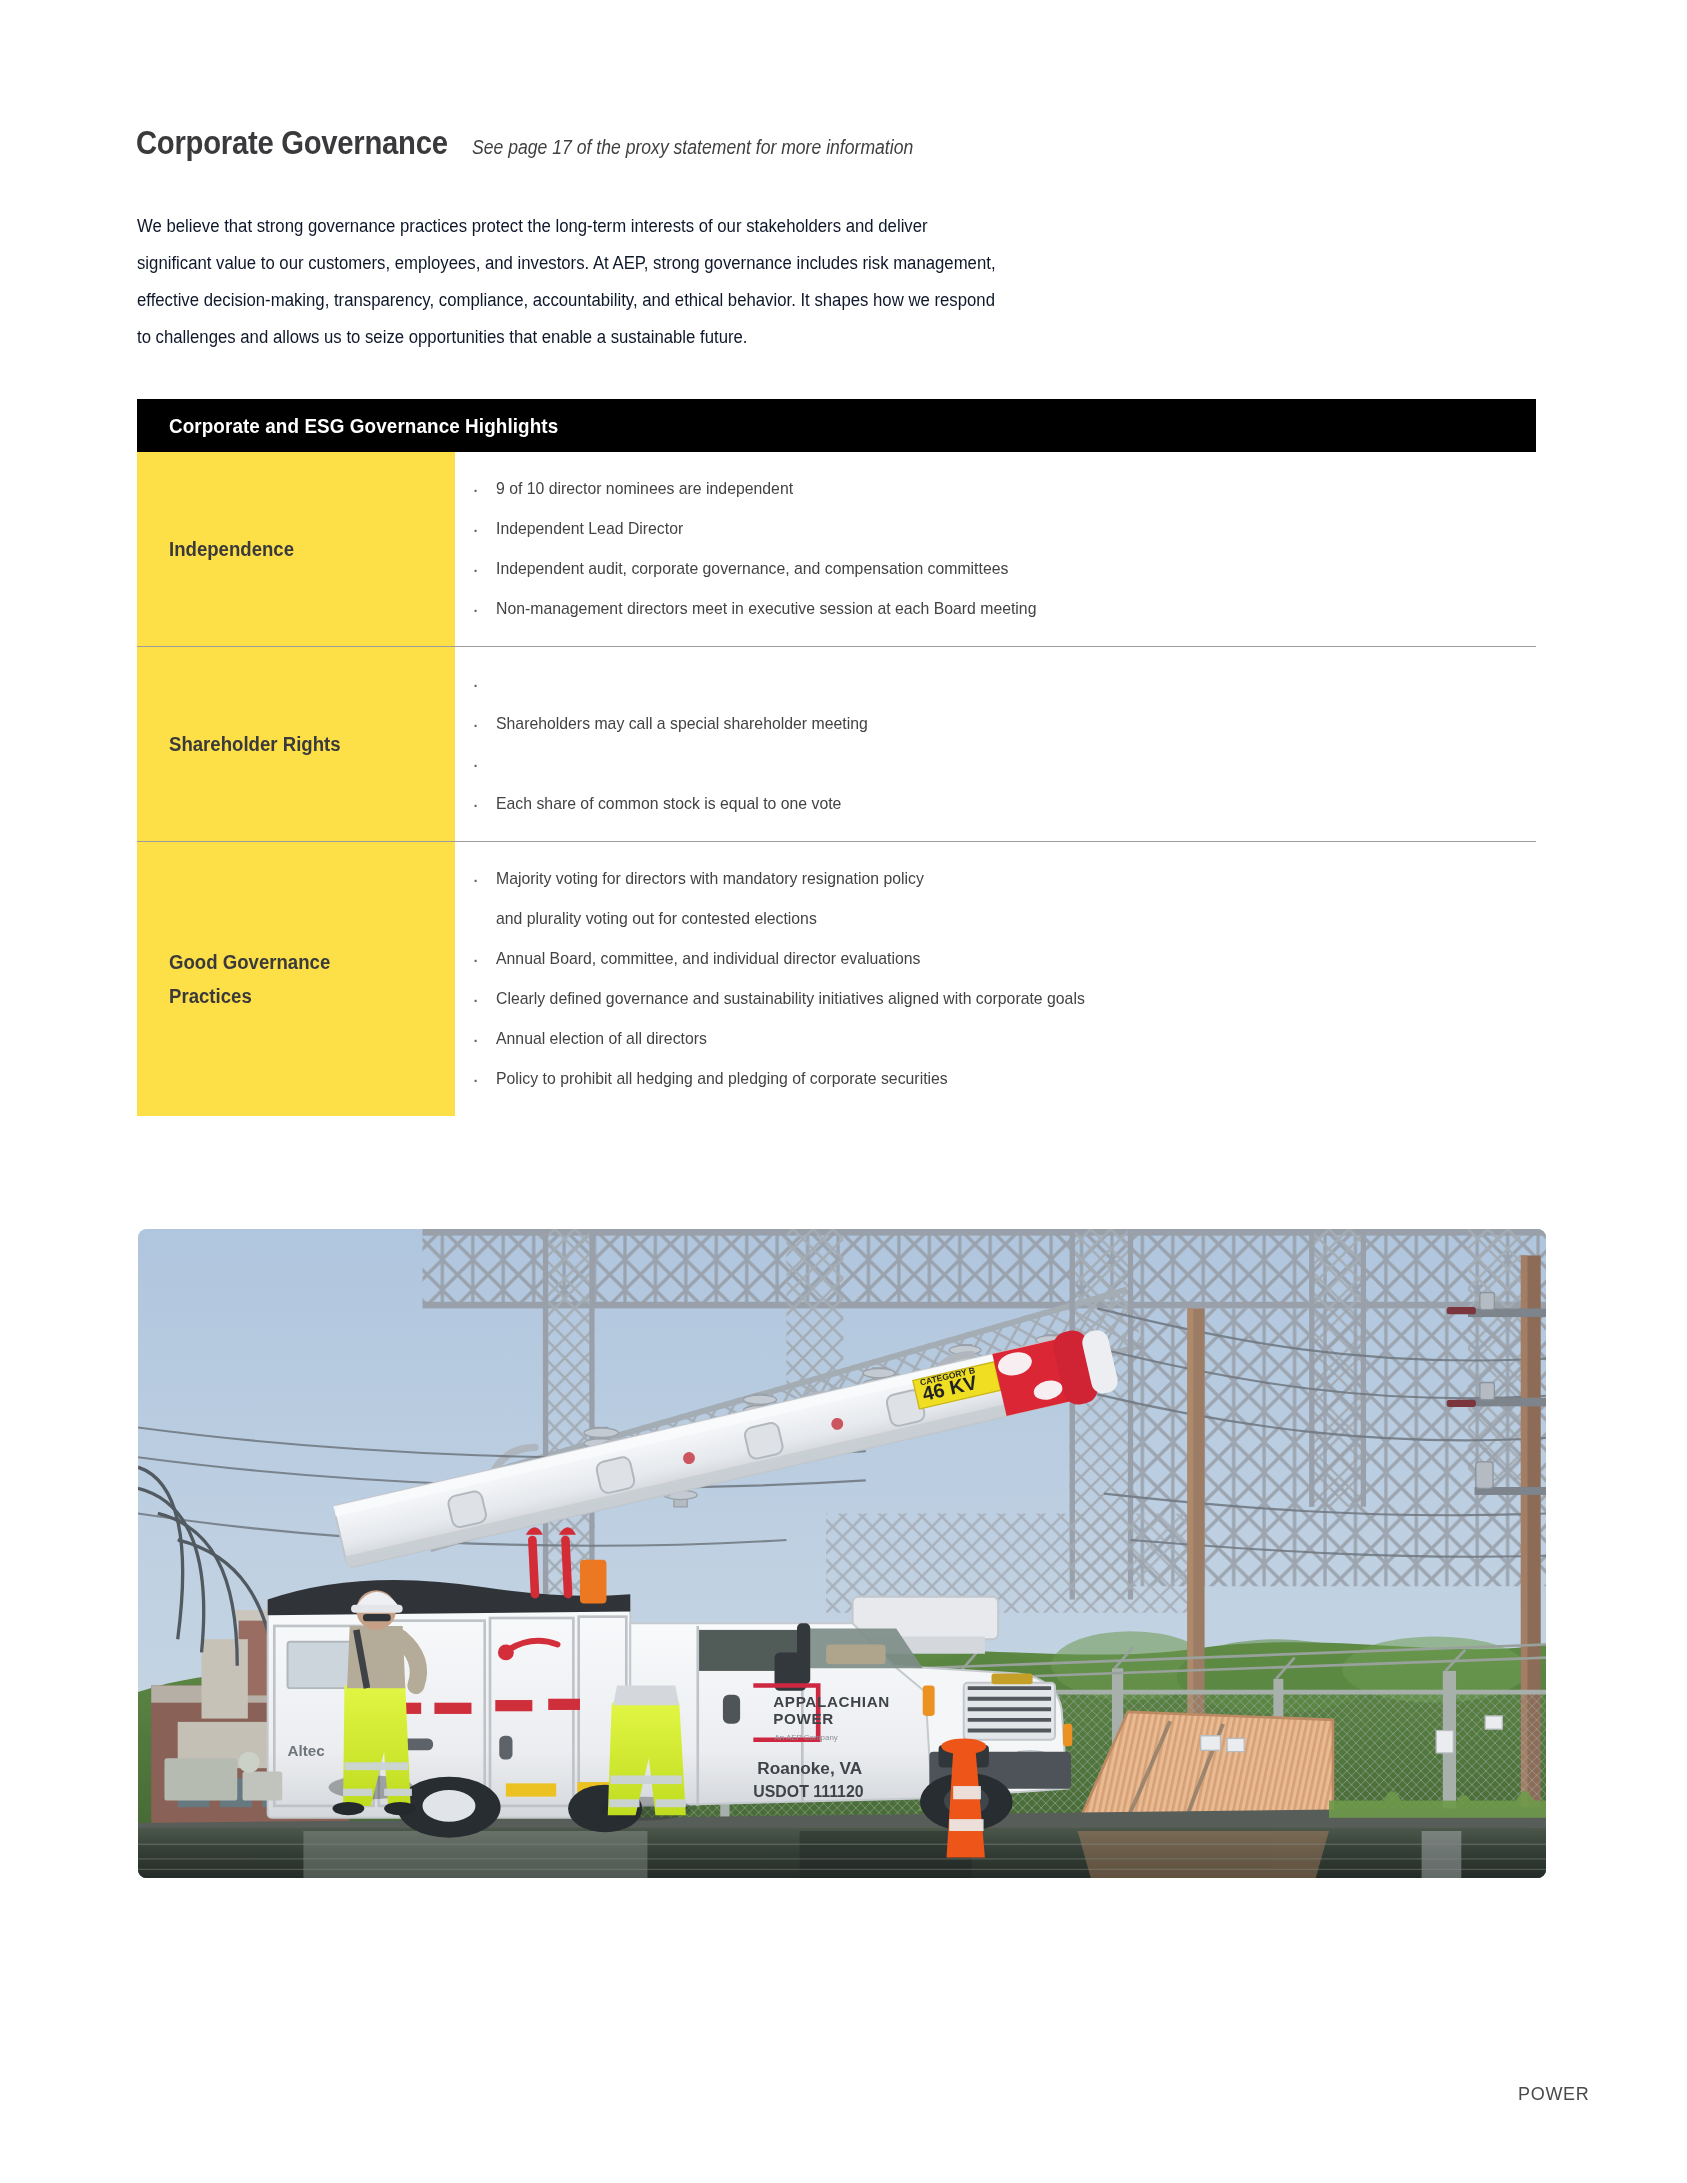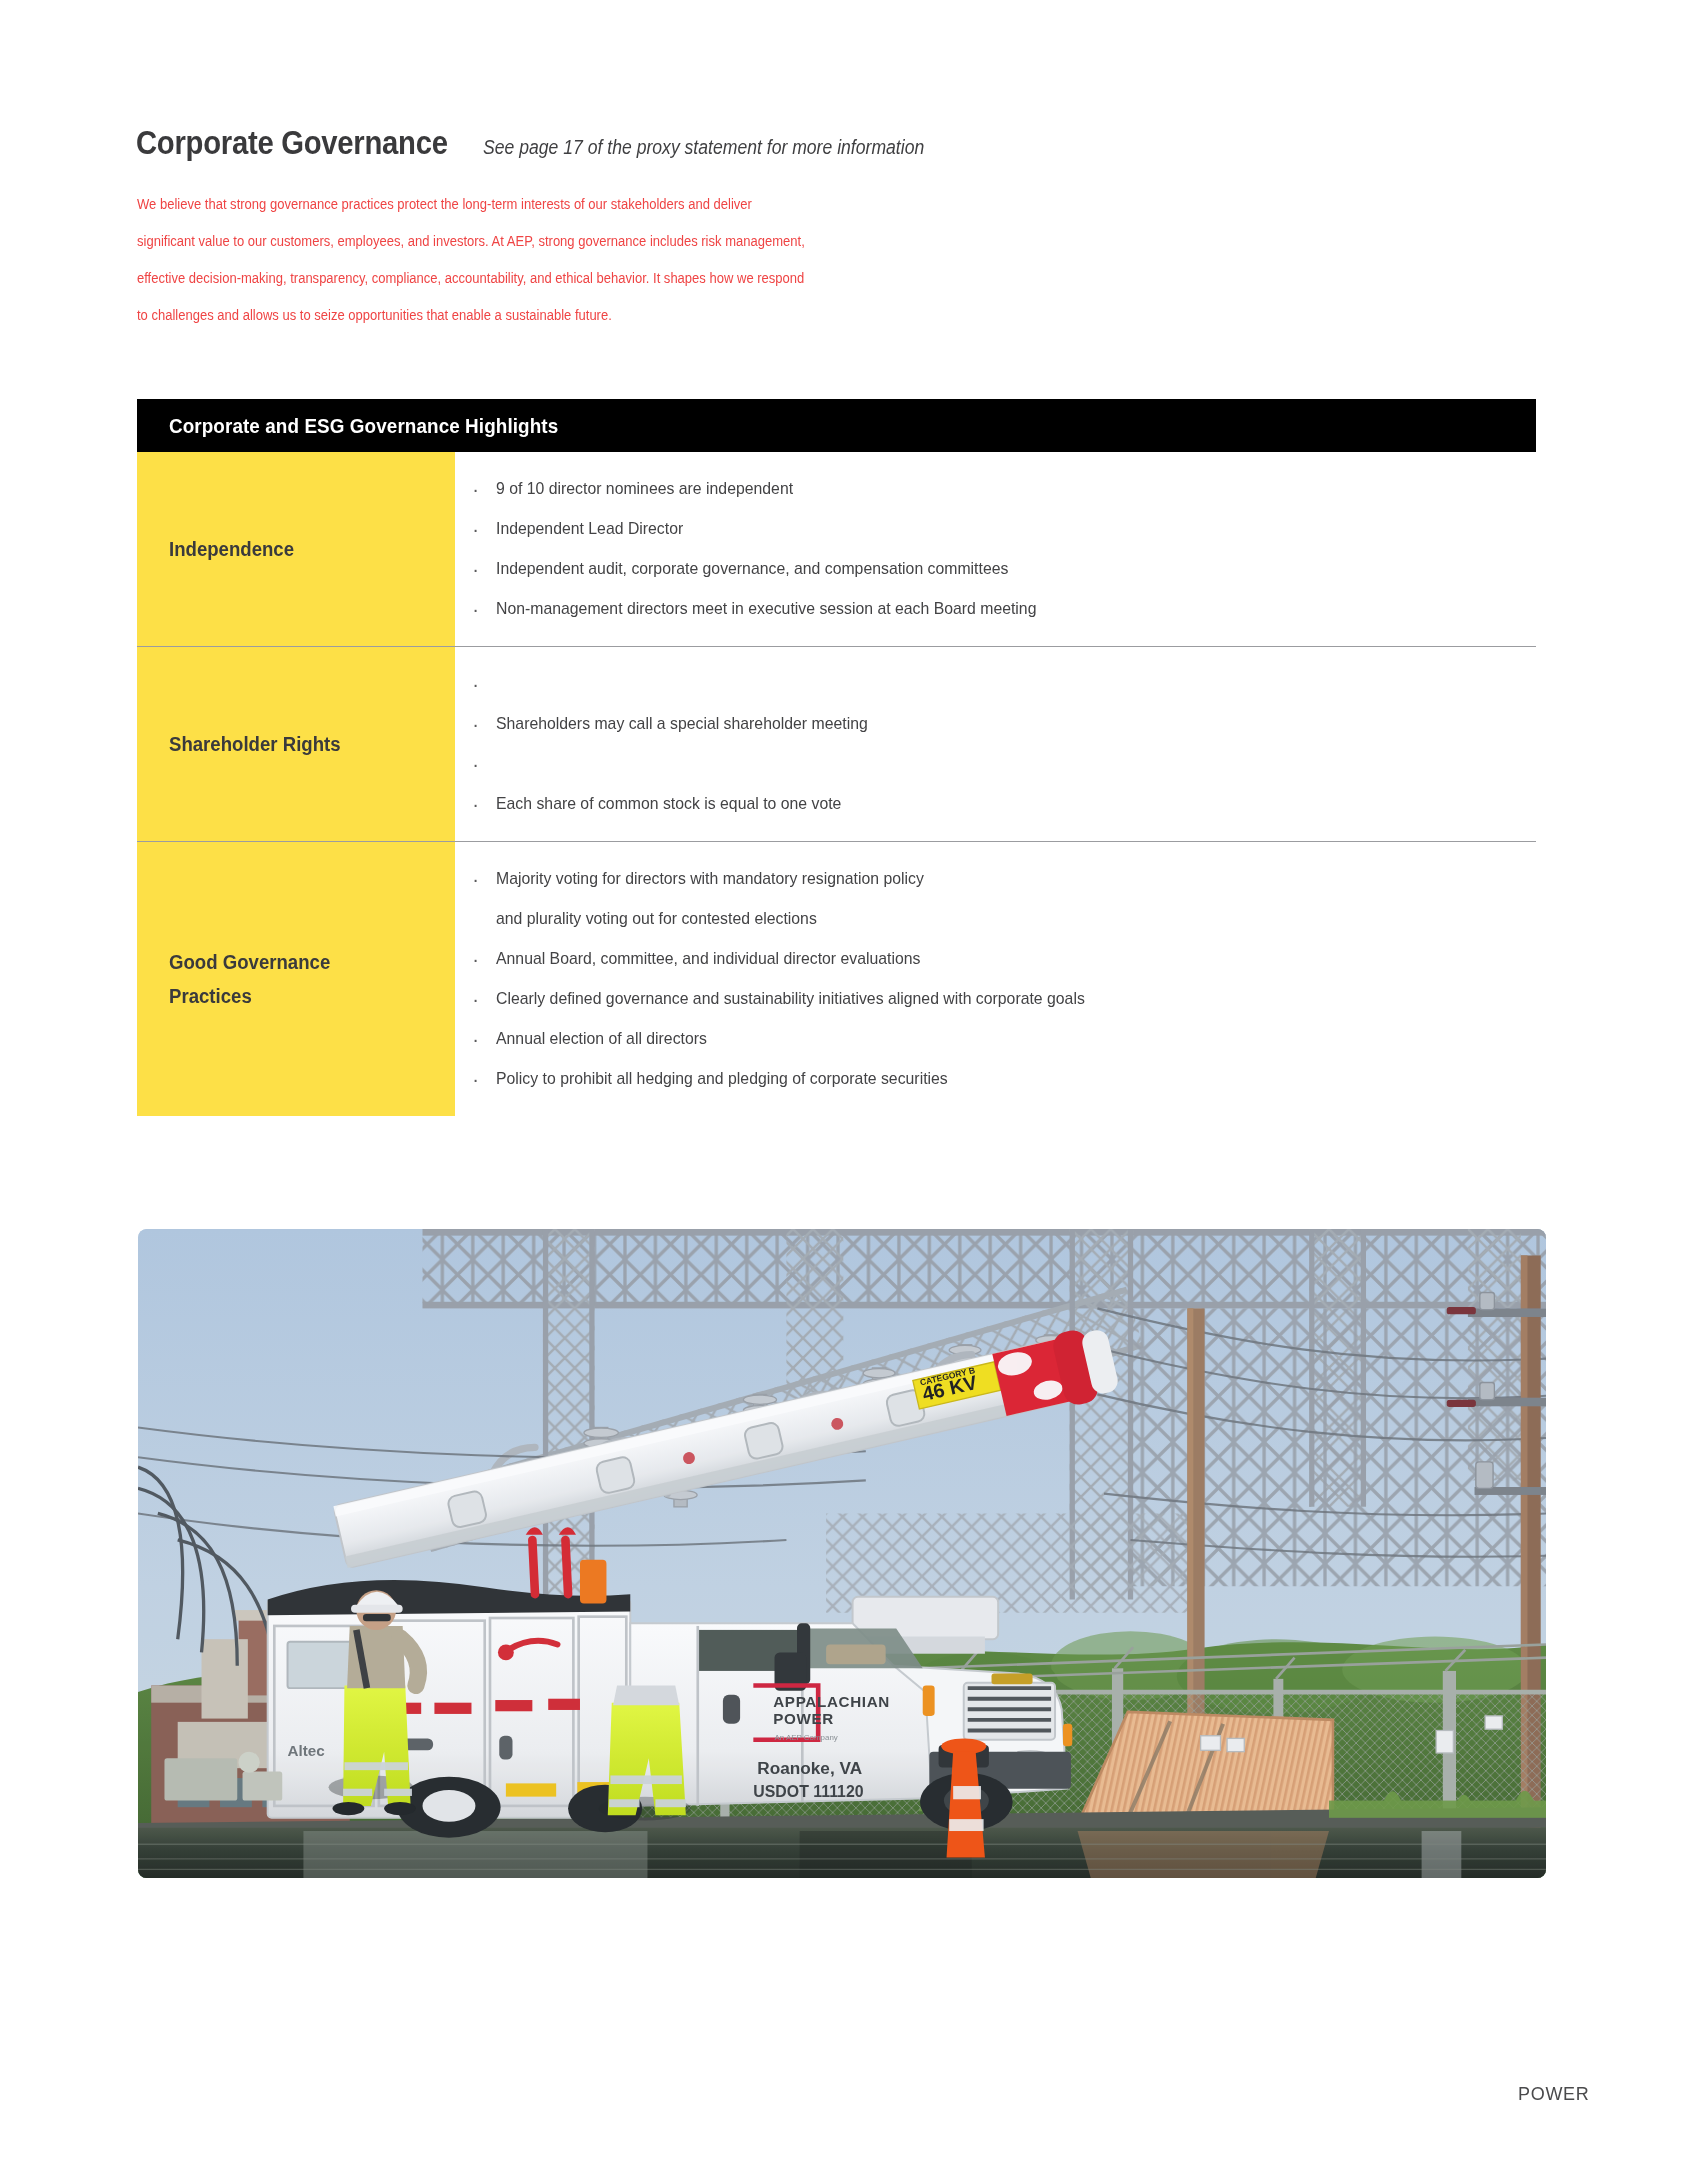"Corporate Governance" .heading-row { gap: 19px -> 8px }
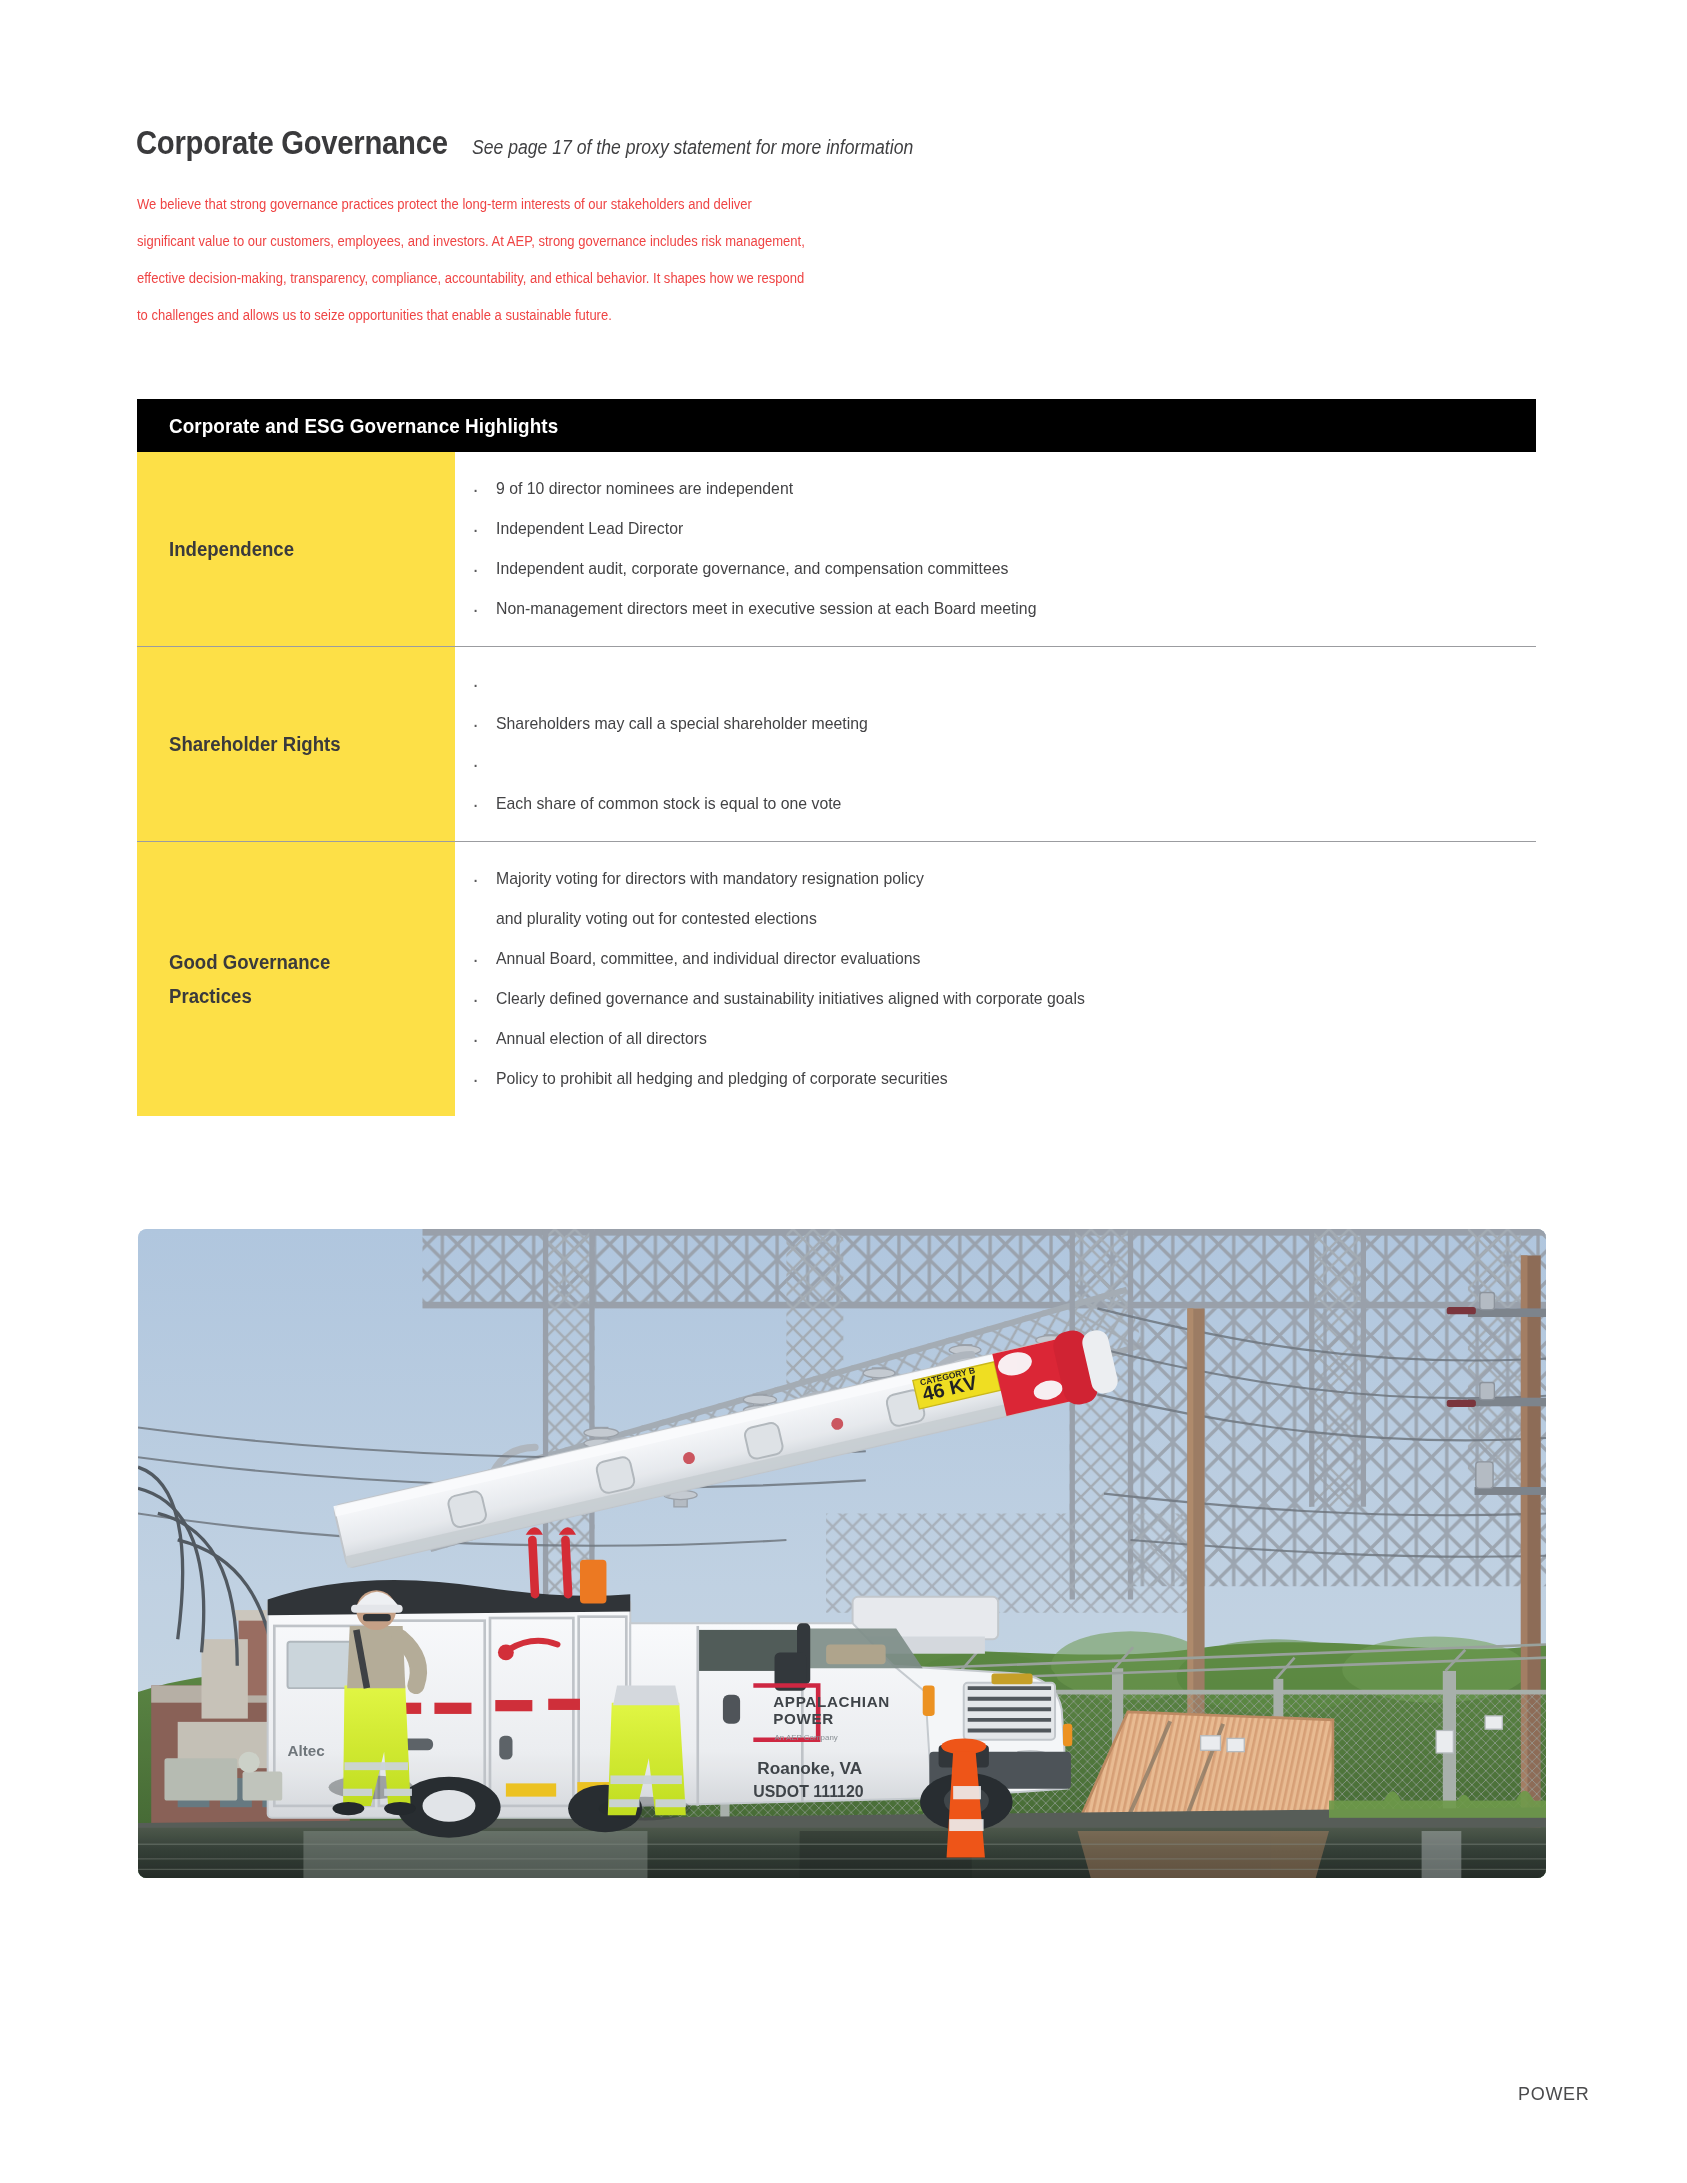"We believe that strong governance" .intro { color: #ef4444 -> #0f172a; font-size: 14px -> 18px; top: 186px -> 208px }
